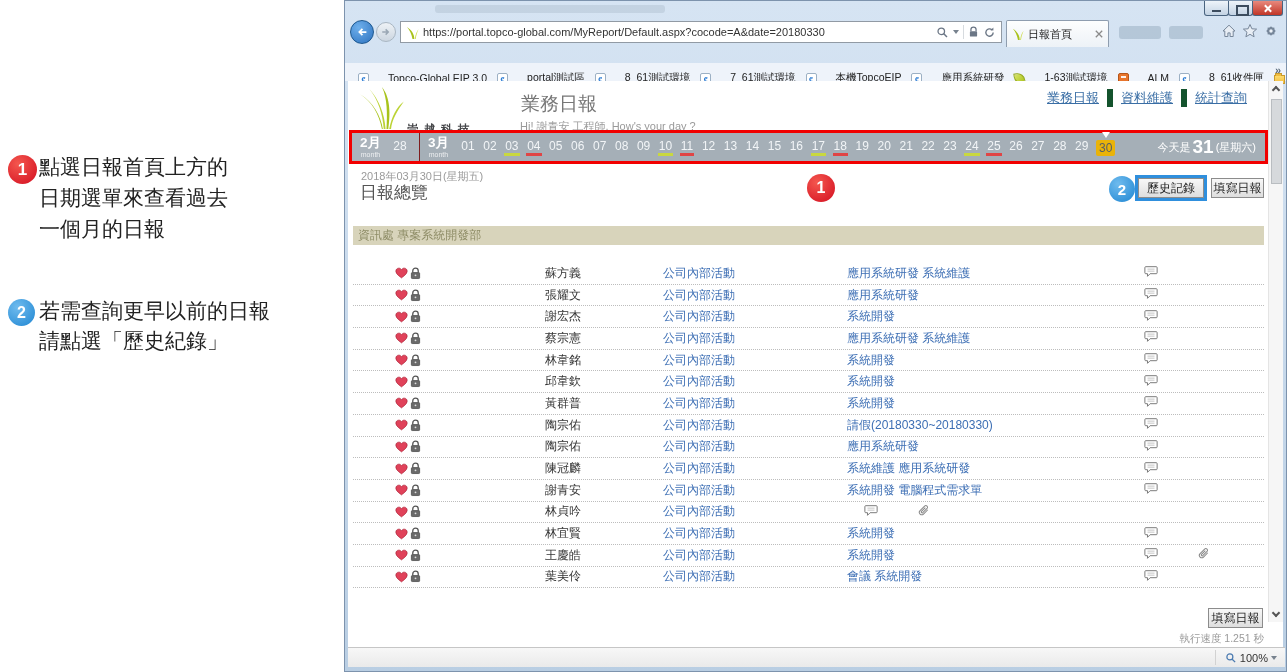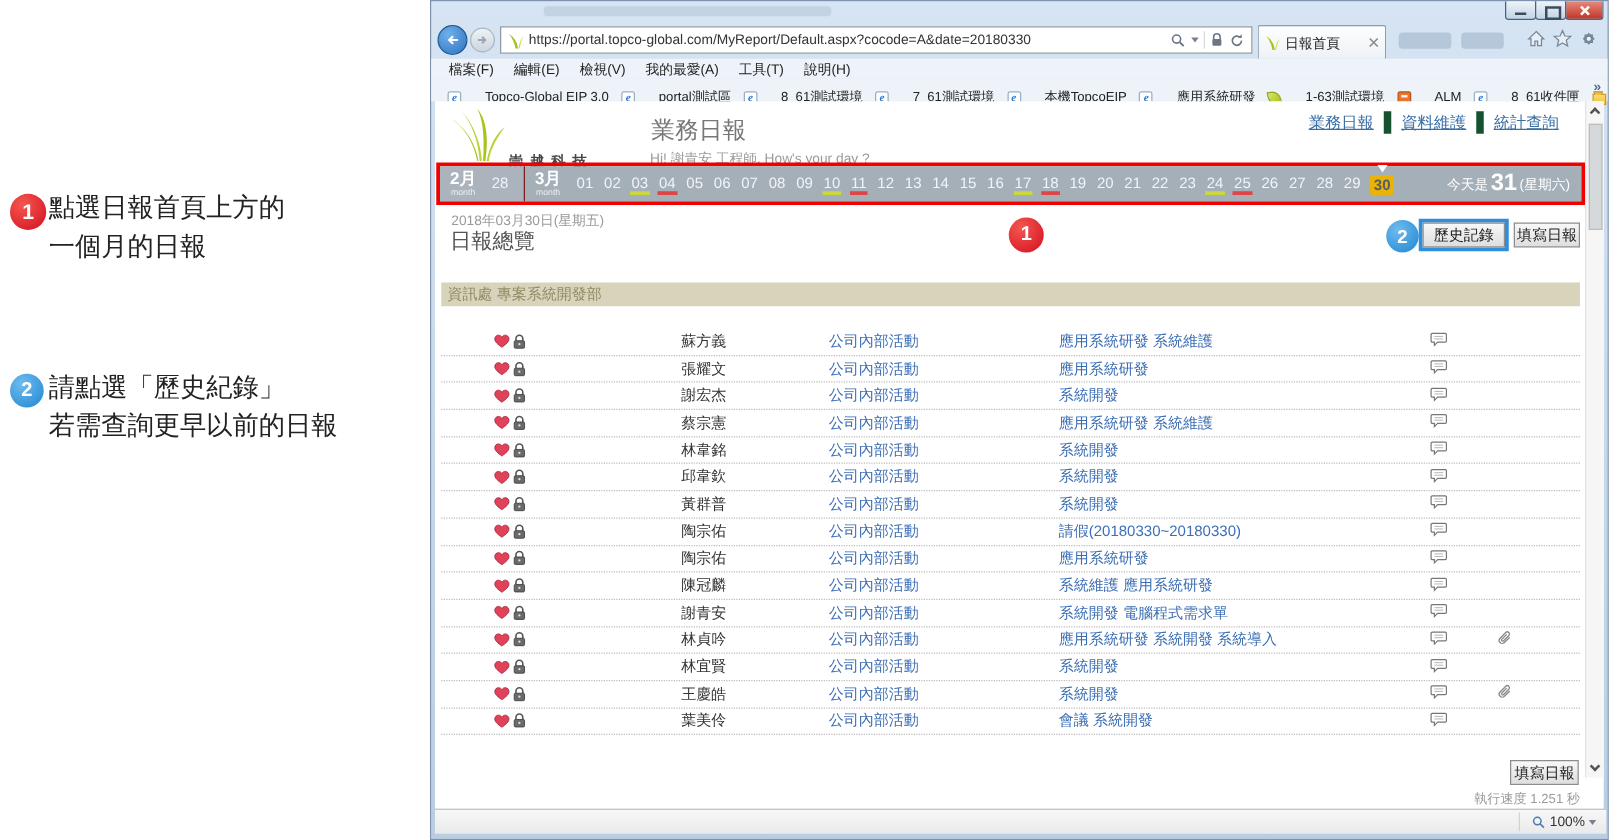"檔案(F)" div.menubar { html: <div> <span>檔案(F)</span> <span>編輯(E)</span> <span>檢視(V)</span> <span>我的最愛(A)</span> <span>工具(T)</span> <span>說明(H)</span> </div> -> none }
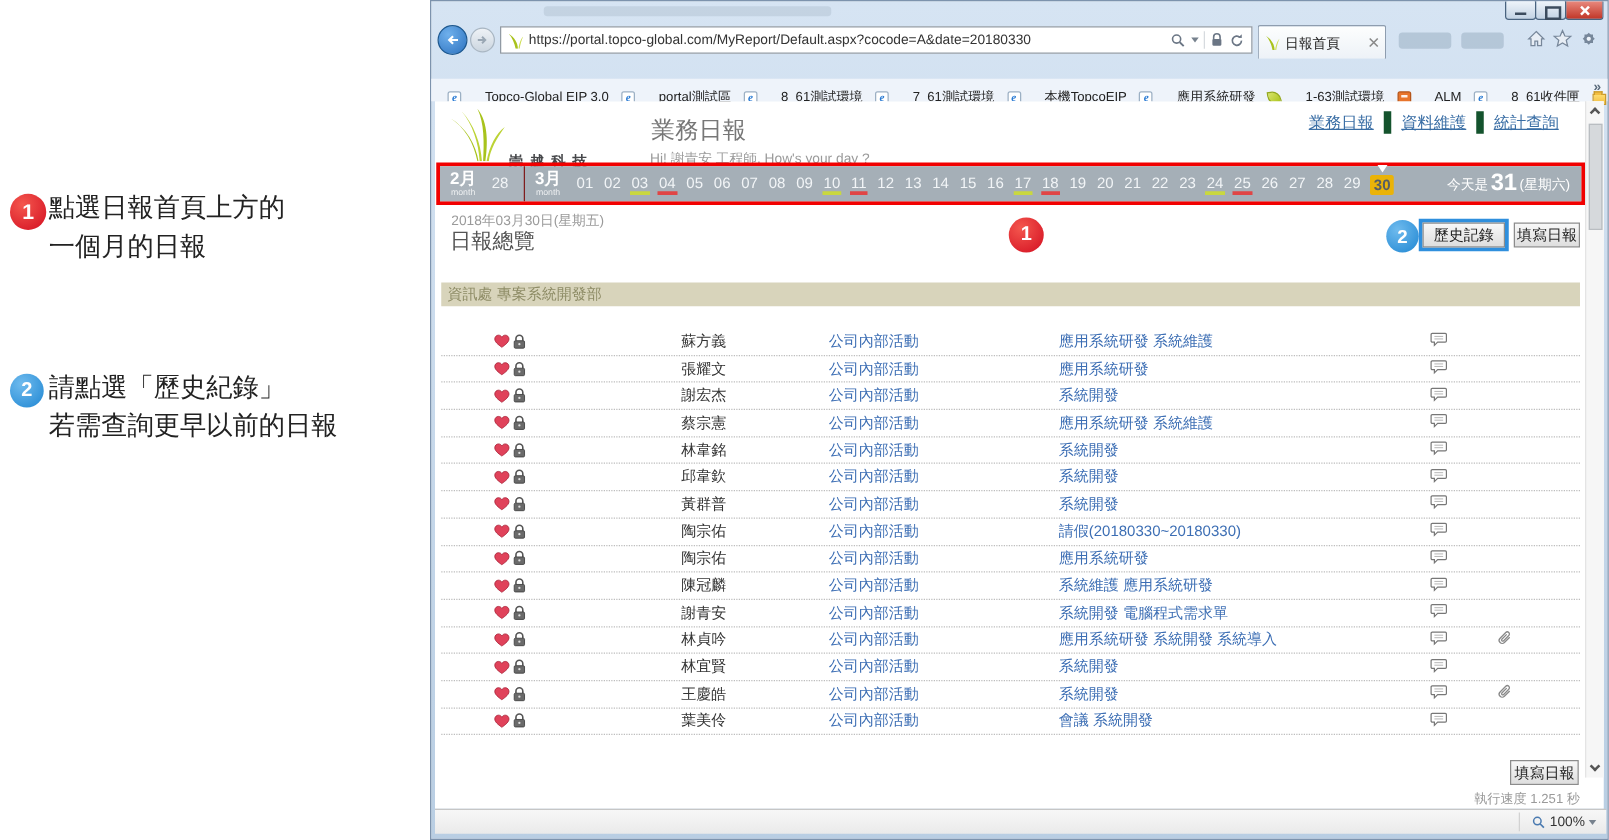"30" .day.selected { font-weight: bold -> normal }
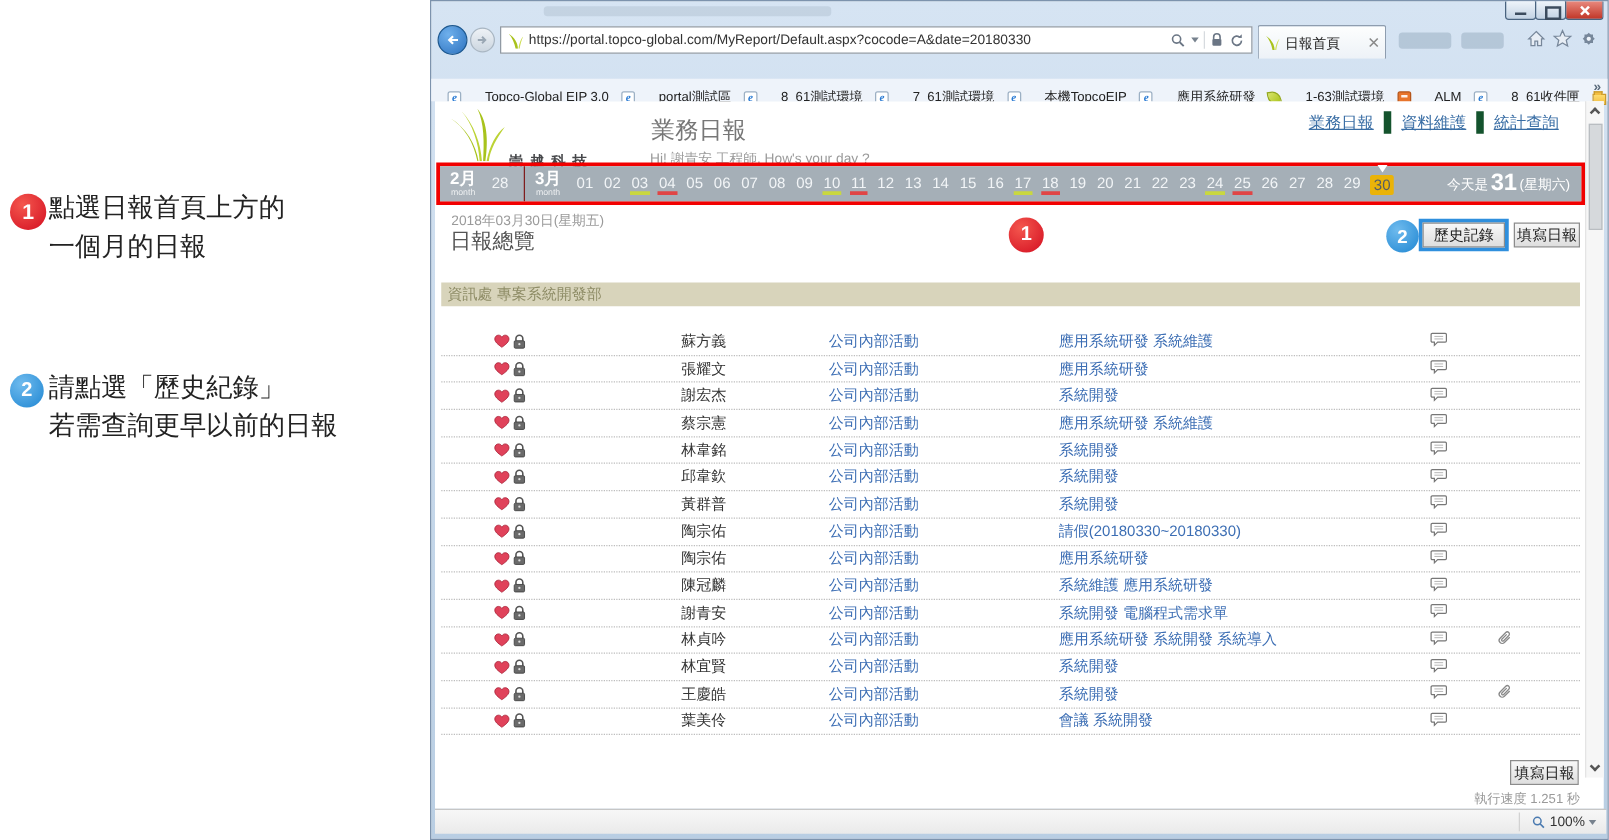"日期選單來查看過去" div { html: none -> <div>日期選單來查看過去</div> }
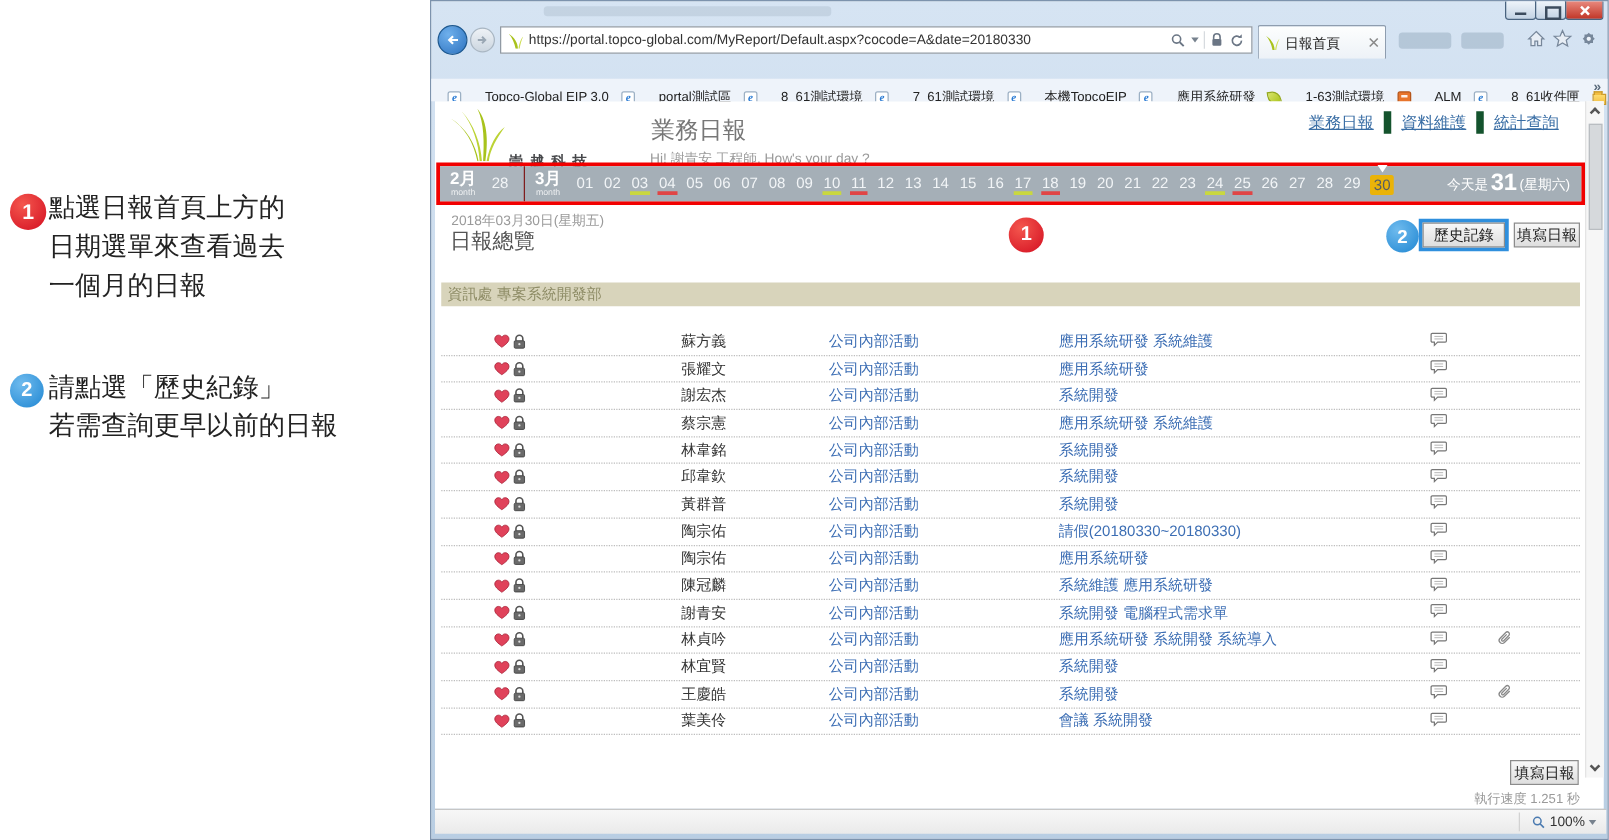"請點選「歷史紀錄」" div { order: before "若需查詢更早以前的日報" -> after "若需查詢更早以前的日報" }
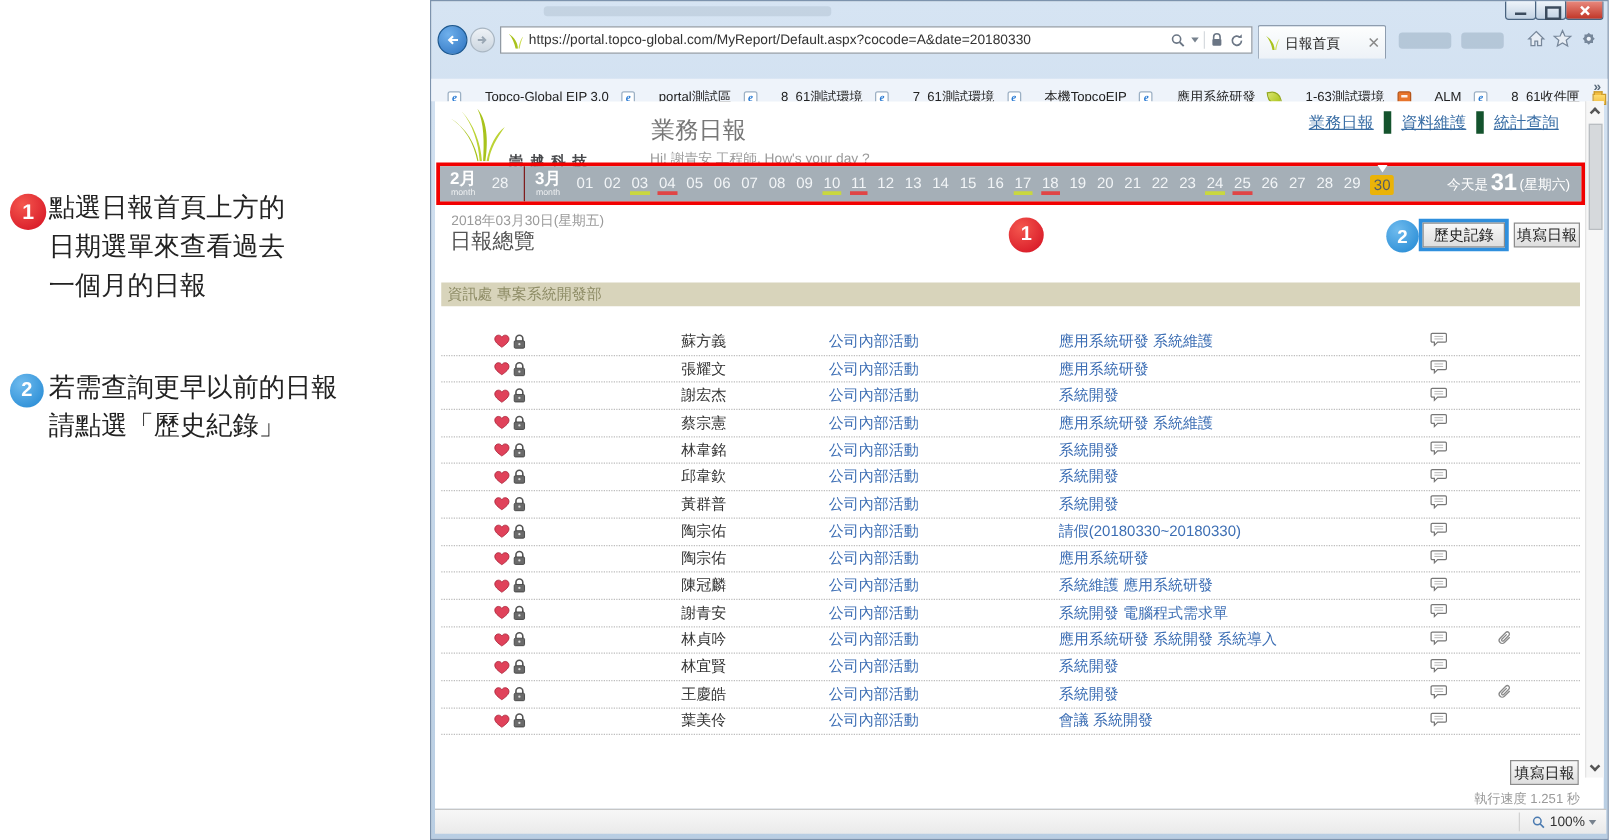"應用系統研發 系統開發 系統導入" div.col-items { html: <div> <a>應用系統研發 系統開發 系統導入</a> </div> -> none }
